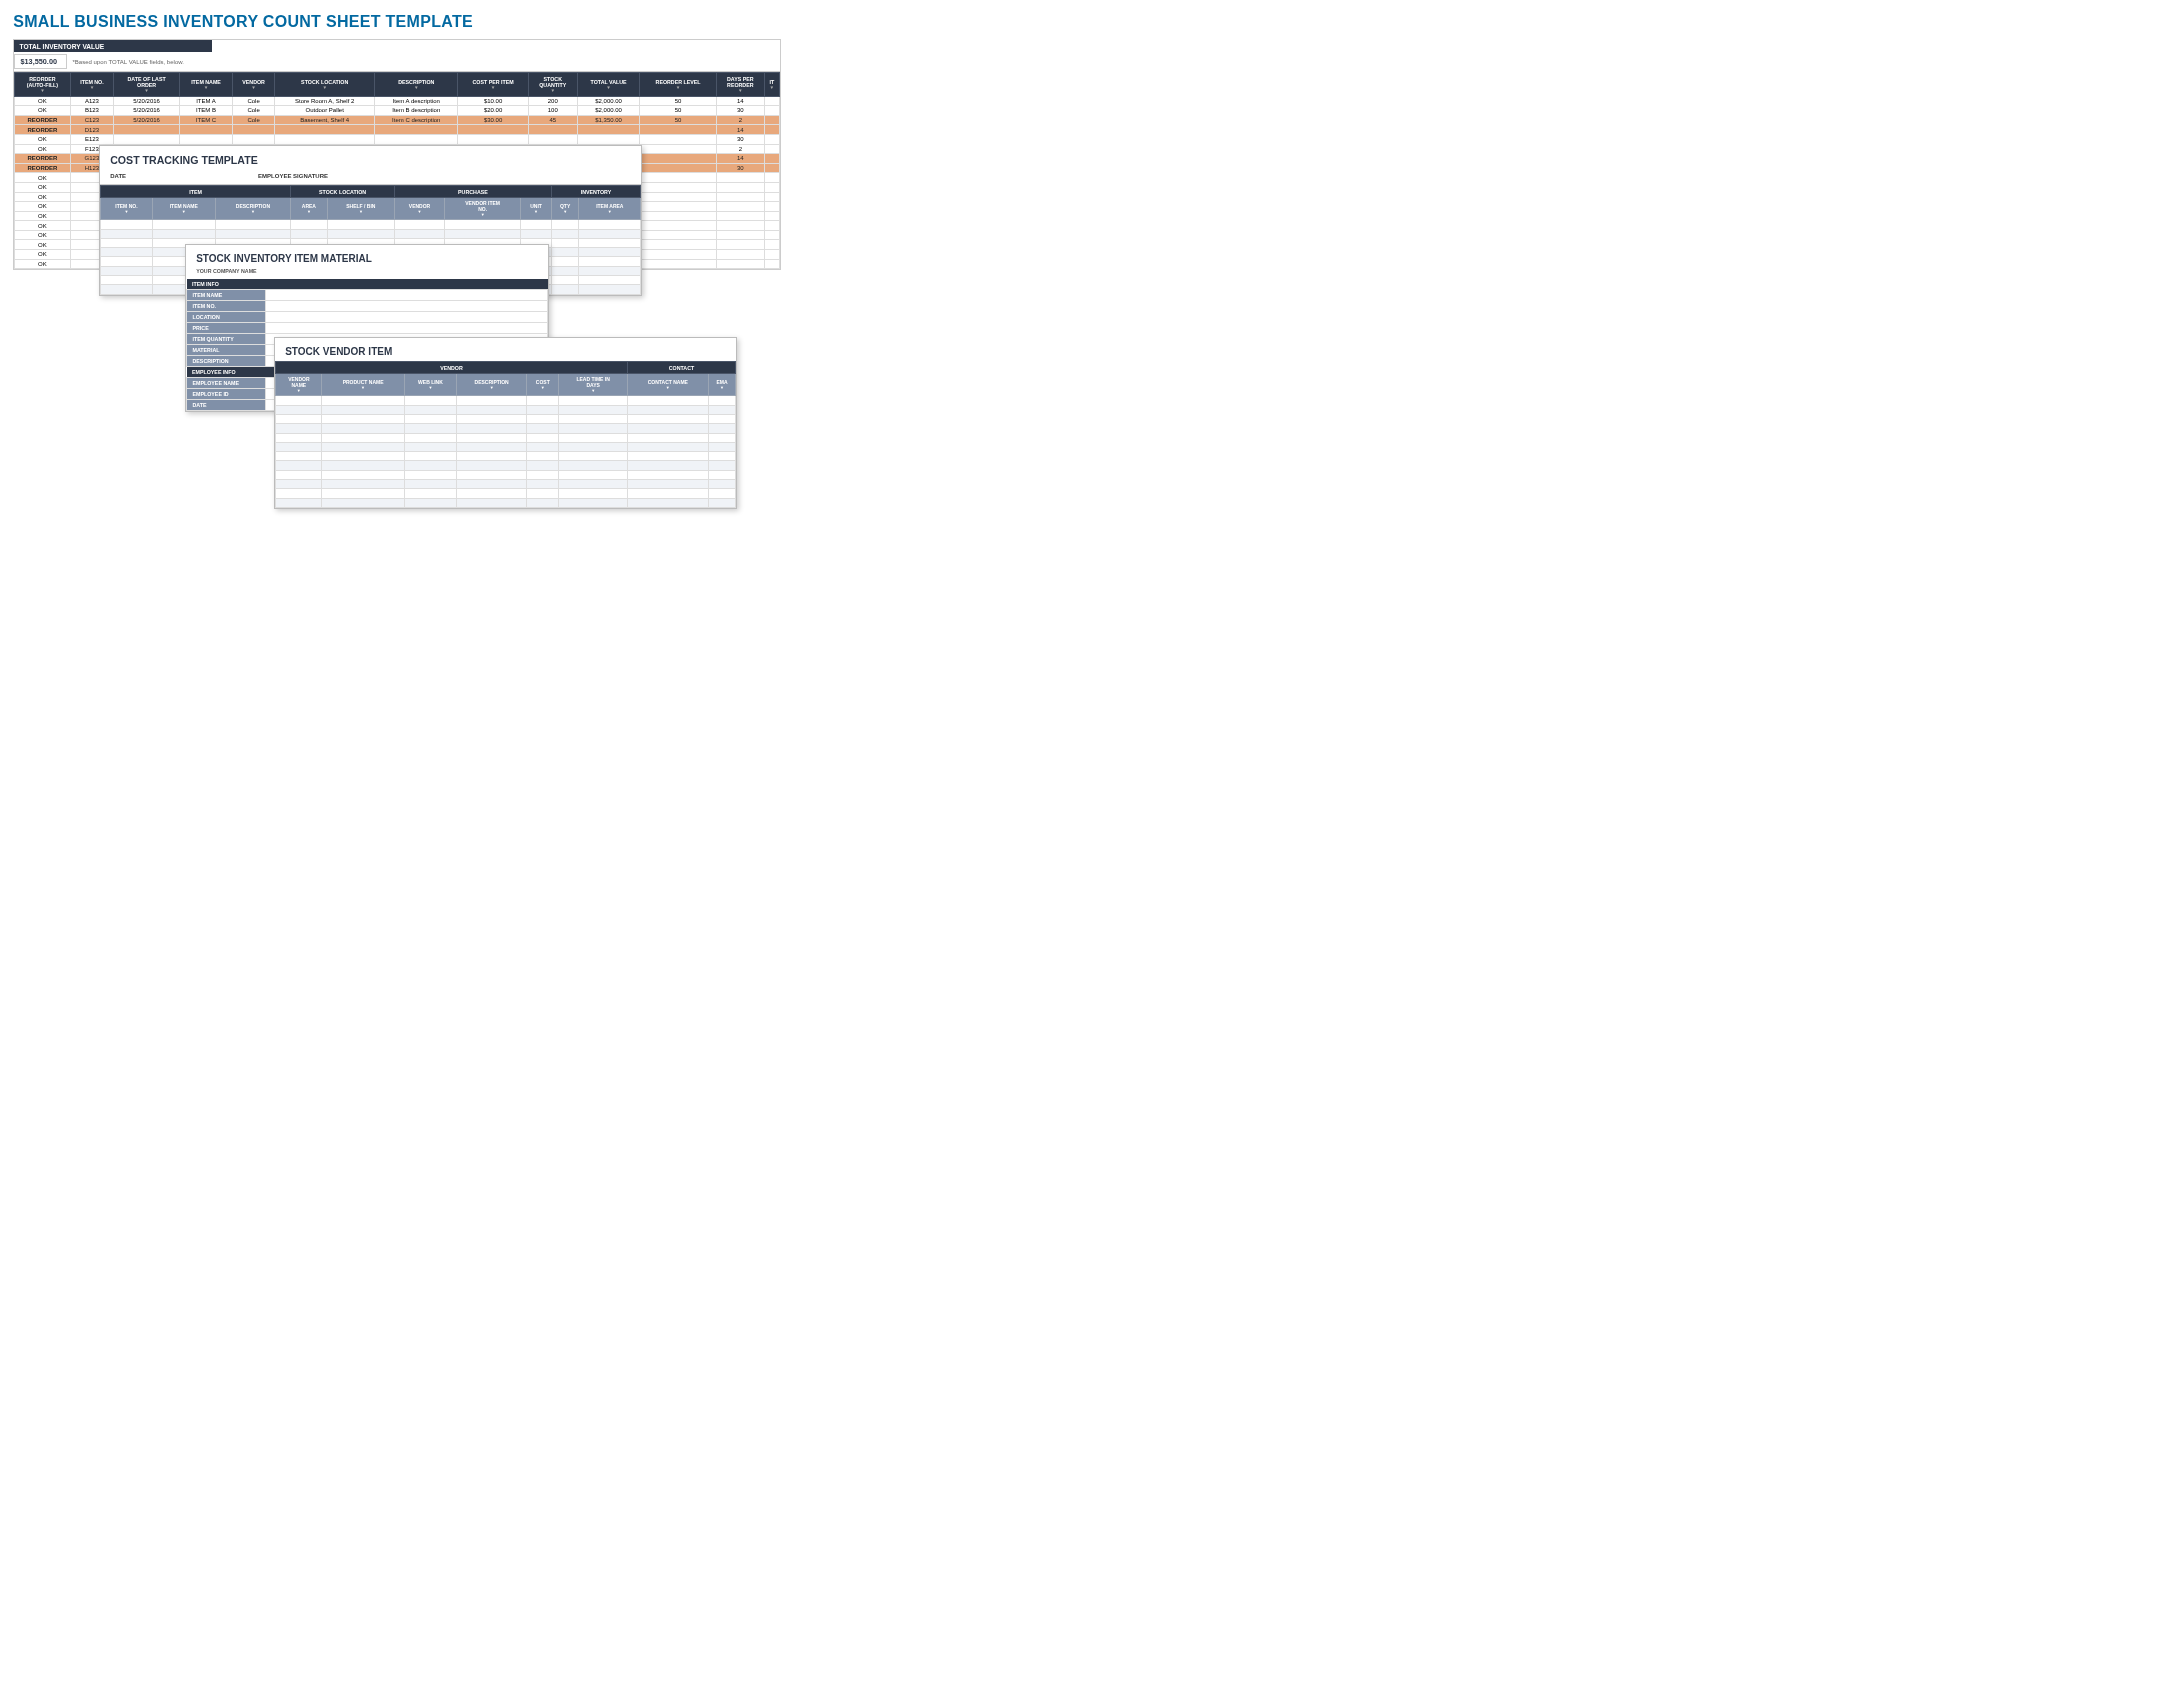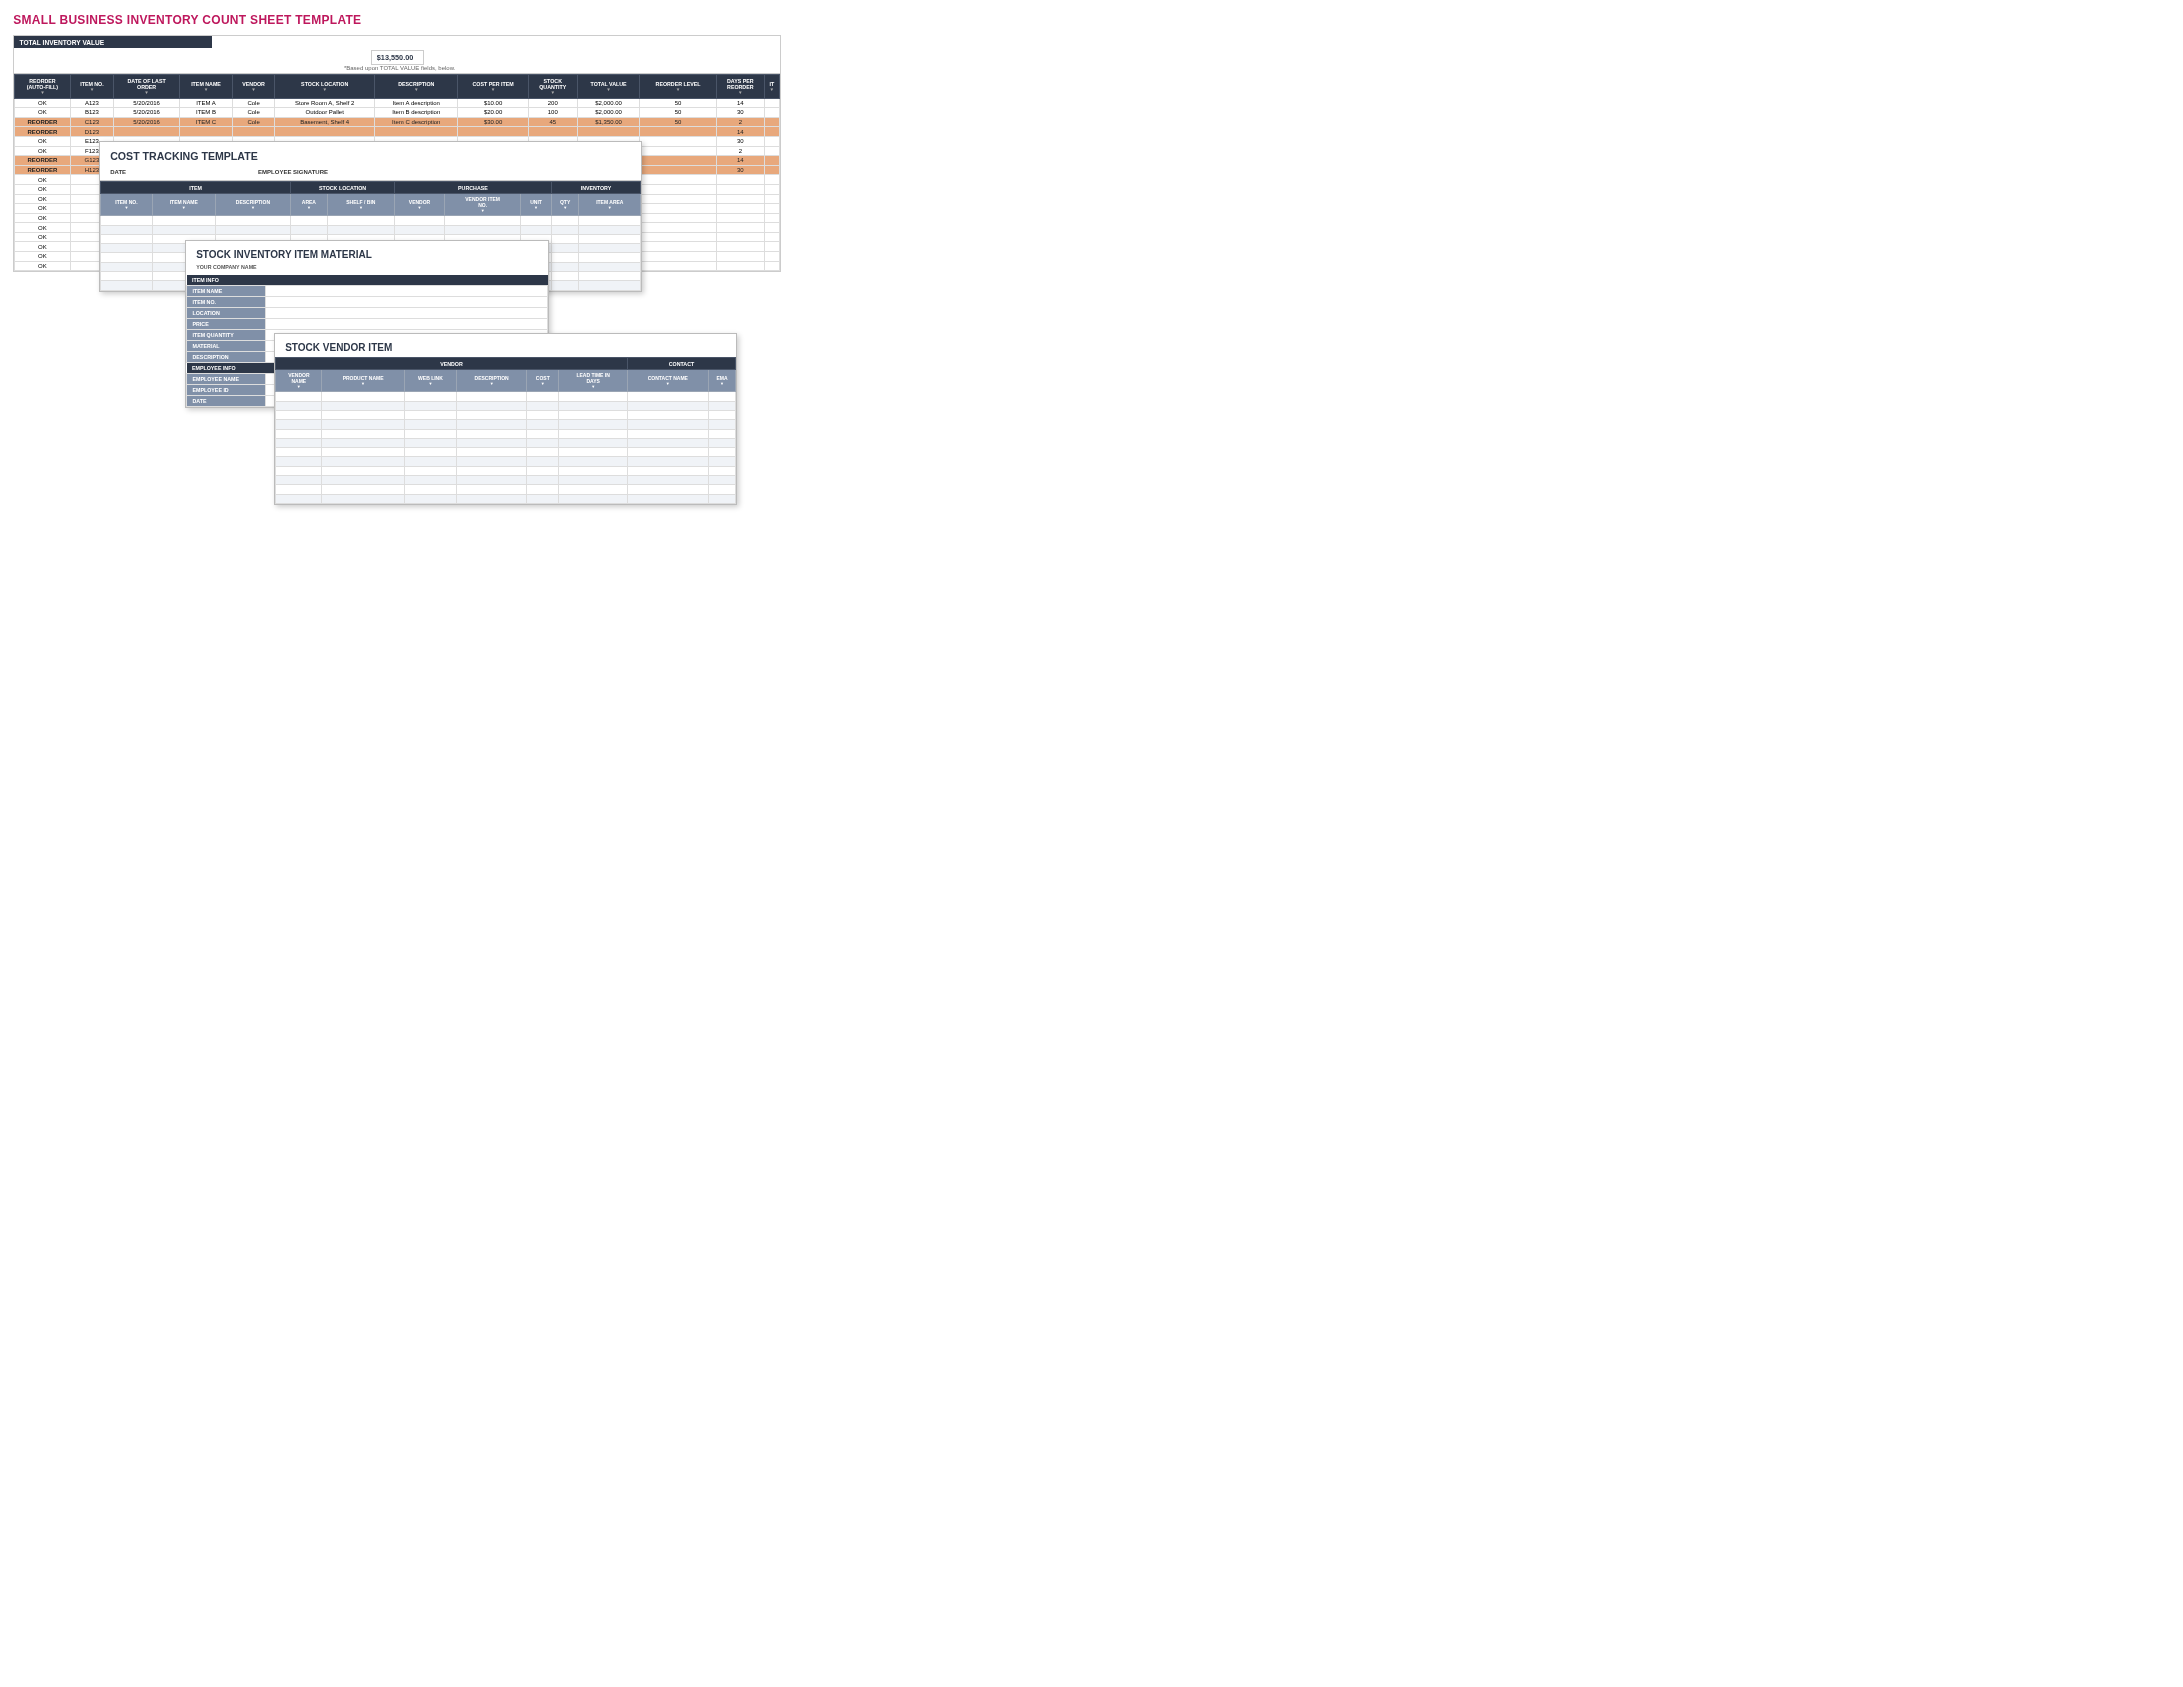"SMALL BUSINESS INVENTORY COUNT SHEET" .page-title { color: #be185d -> #0369a1; font-size: 12px -> 16px }
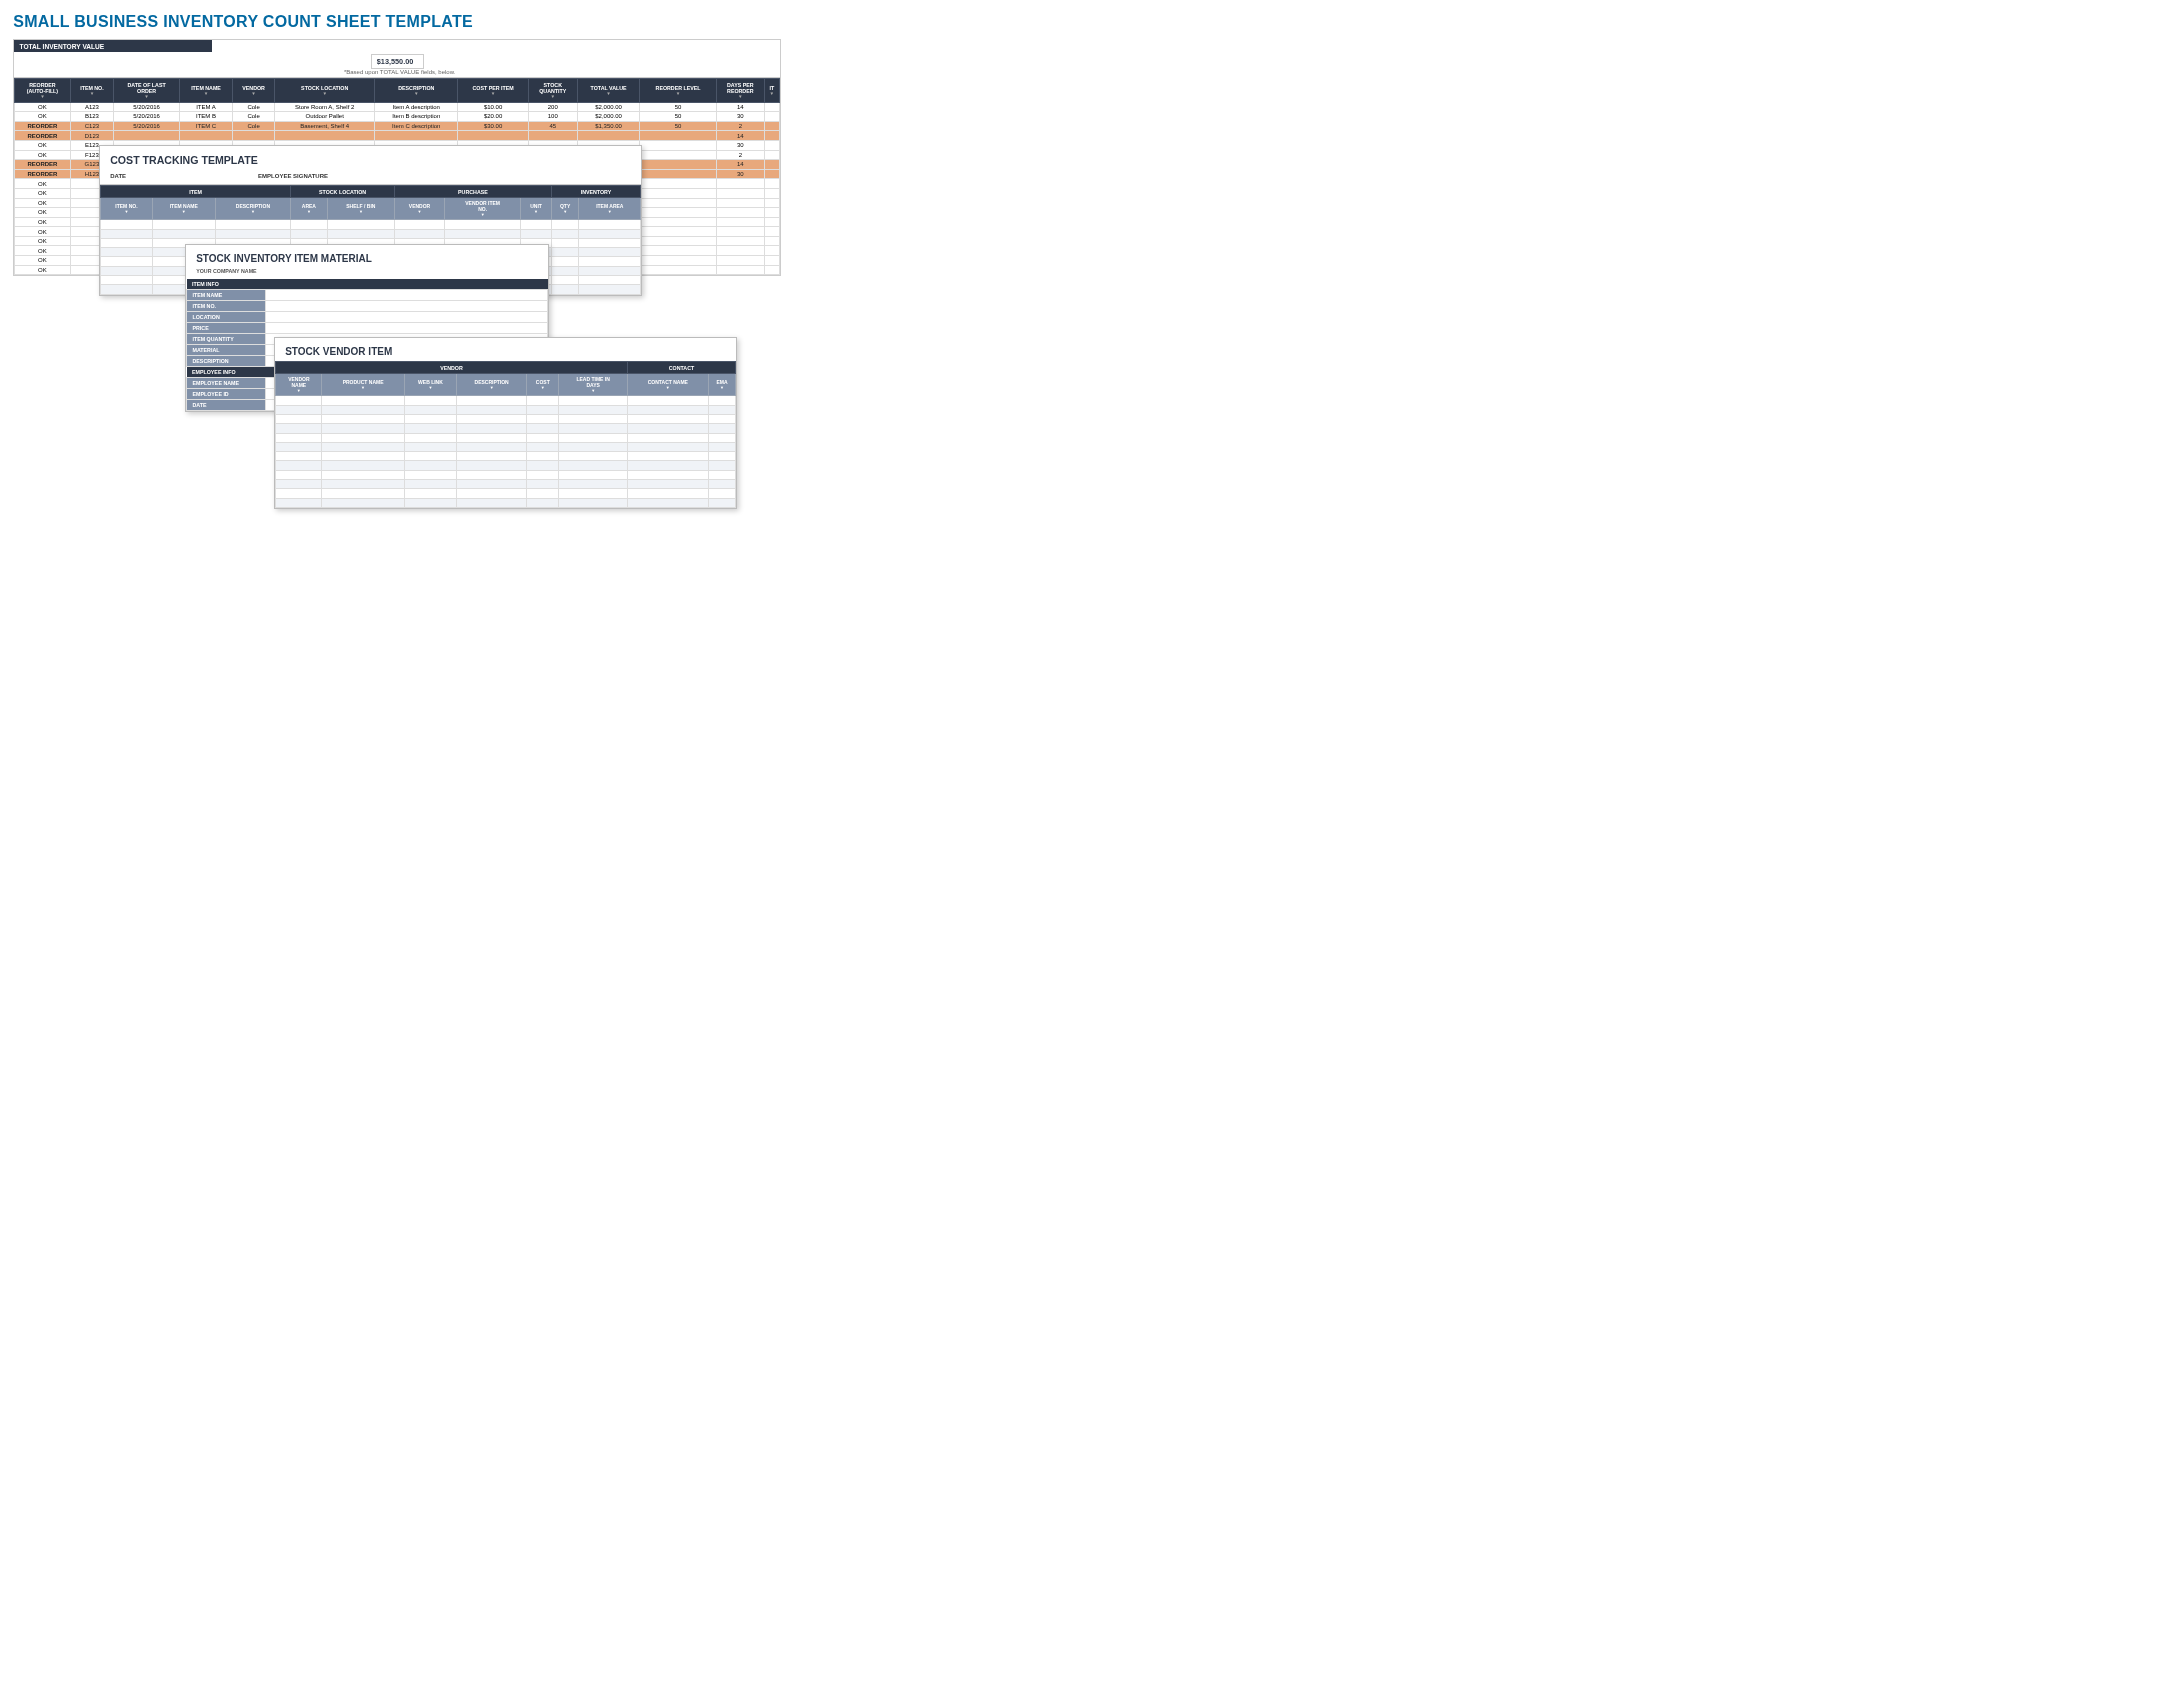"$13,550.00" .total-inventory-value-row { flex-direction: column -> none }
